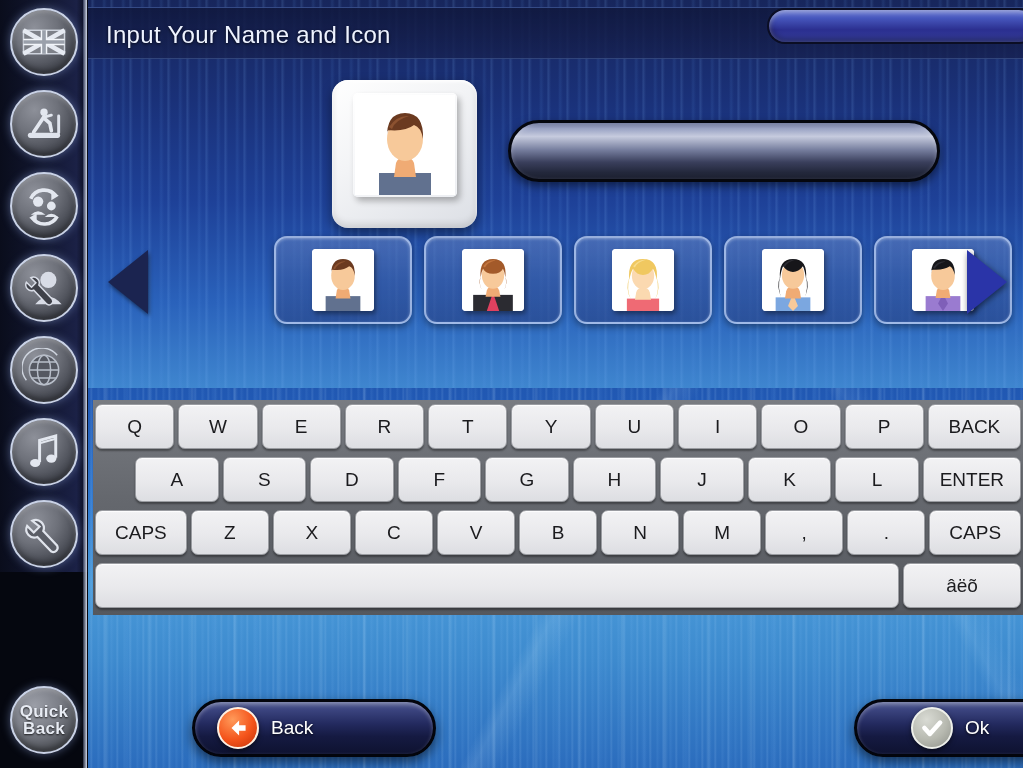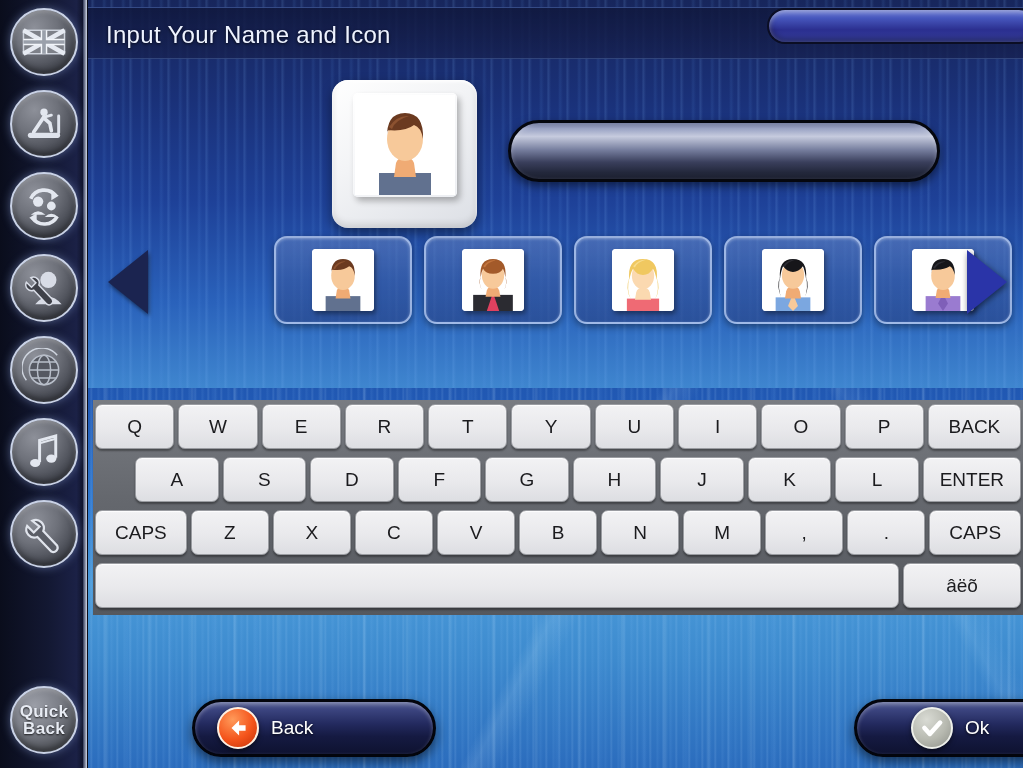"Quick" #sidebar { height: 768px -> 572px }
